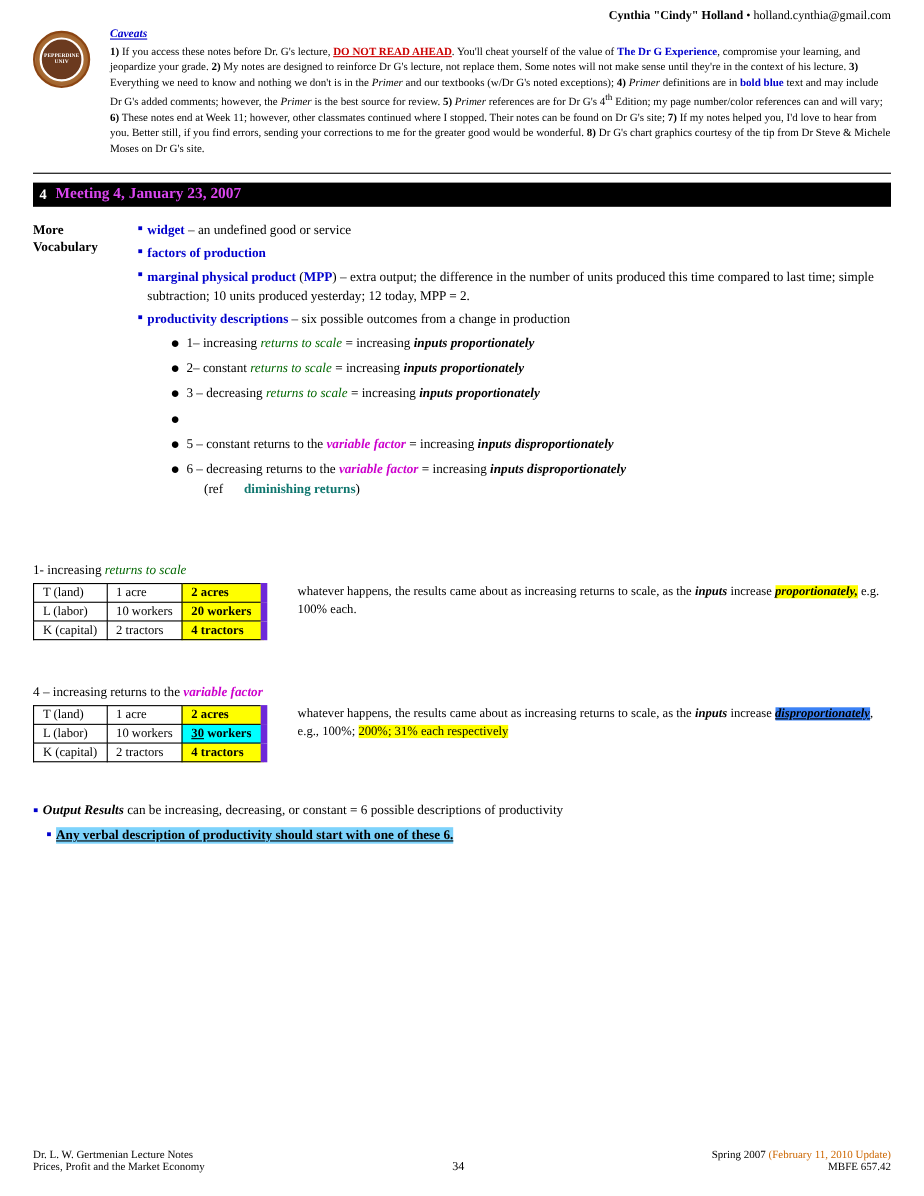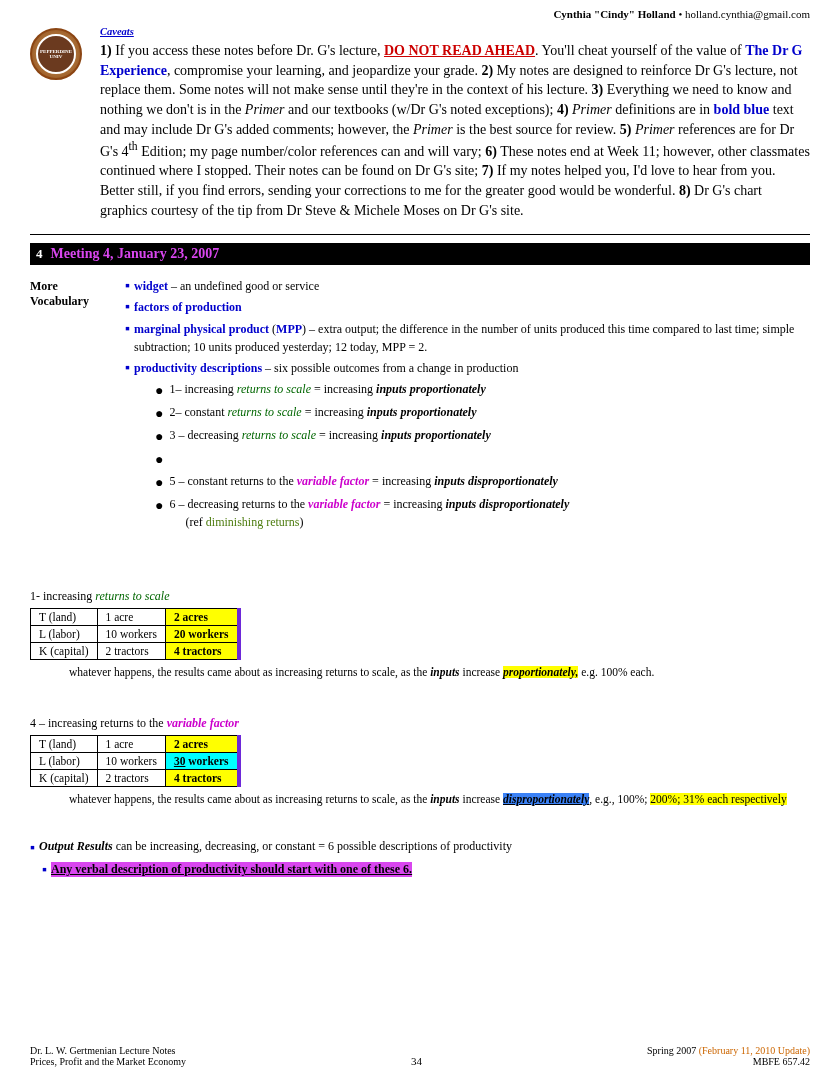"1) If you access these" .caveats-text { font-size: 14px -> 10px }
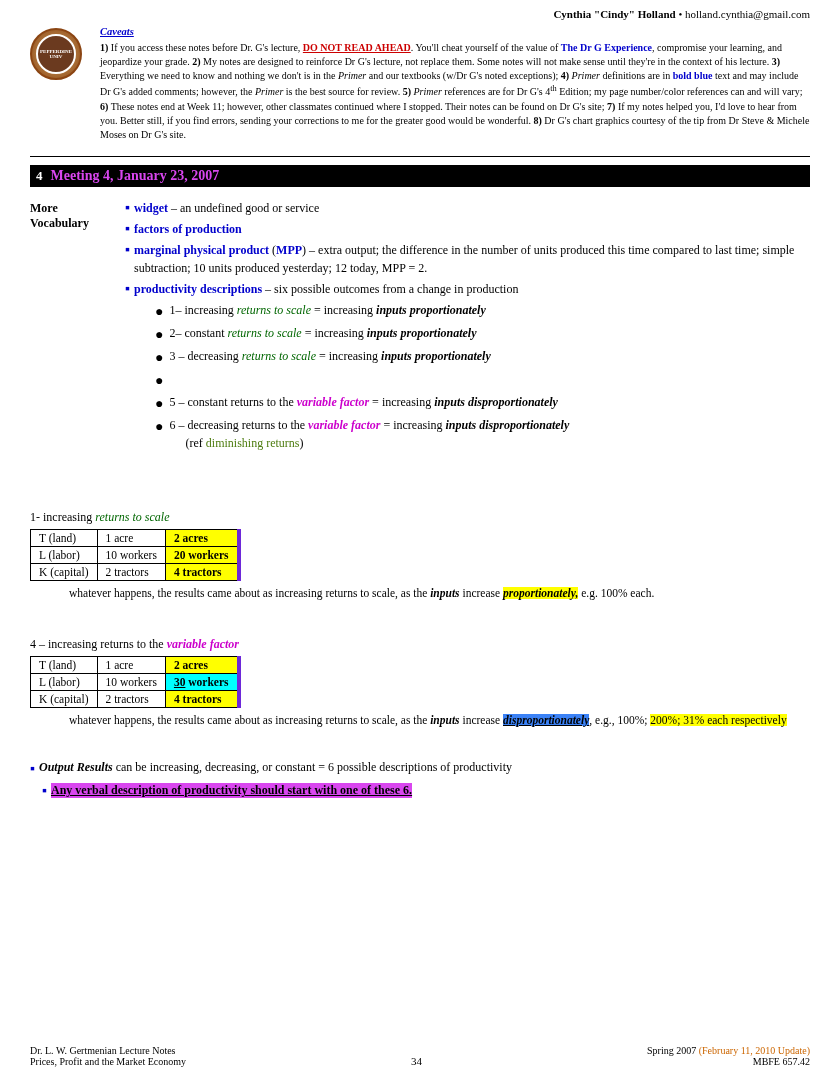"diminishing returns" .dim-returns { color: #4d7c0f -> #0f766e; font-weight: normal -> bold; margin-left: none -> 16px }
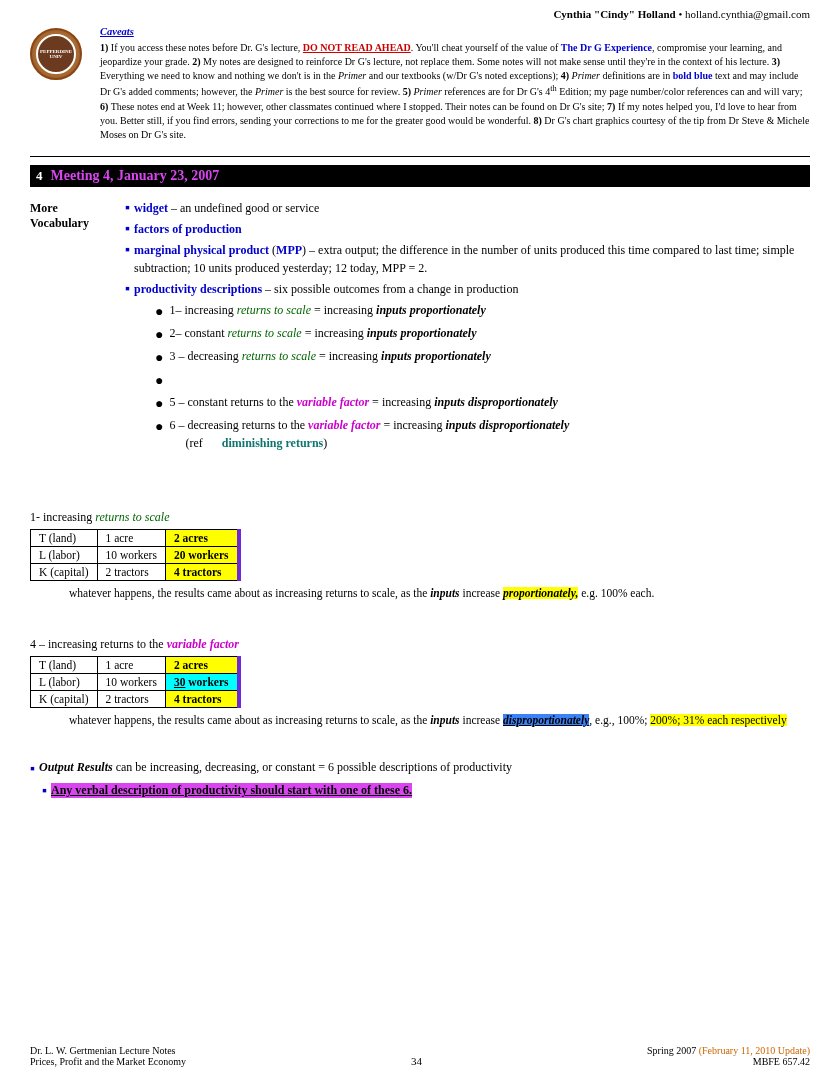"T (land)" .table-wrapper { flex-direction: column -> none }
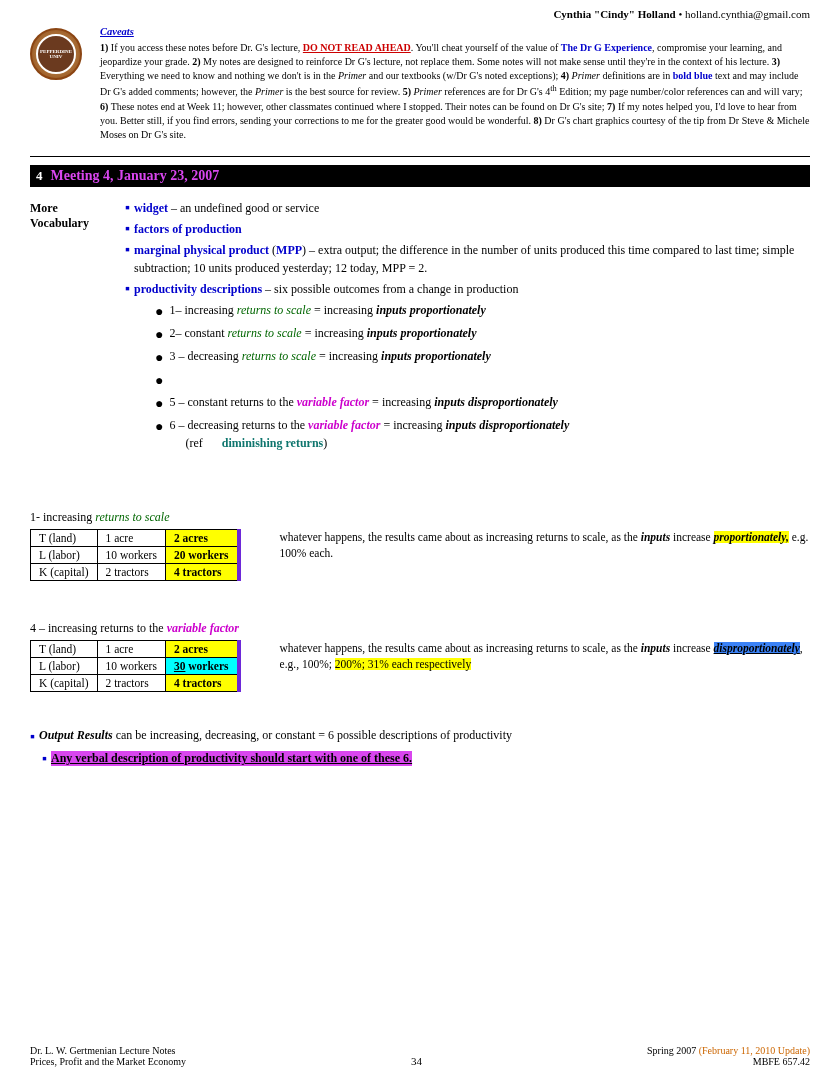"2 acres" .returns-table td:last-child { border-right: 4px solid #6d28d9 -> 6px solid #6d28d9 }
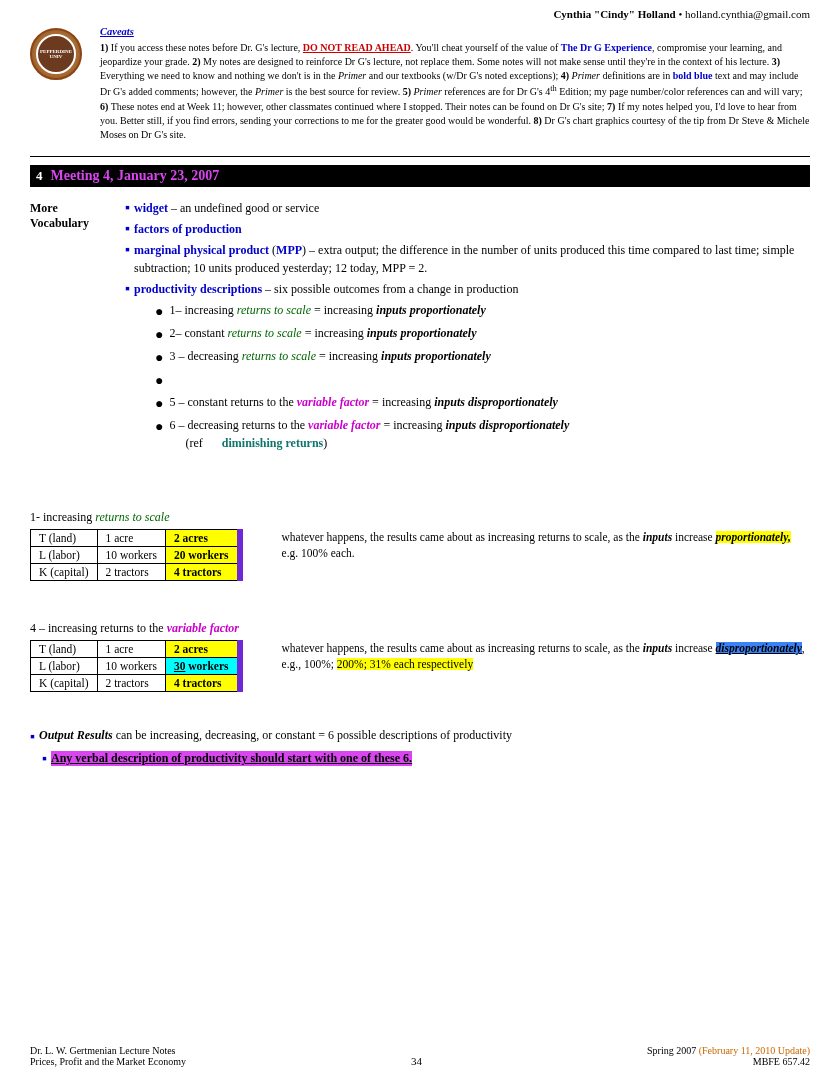"whatever happens, the results came" .table-right { margin-left: 11px -> none }
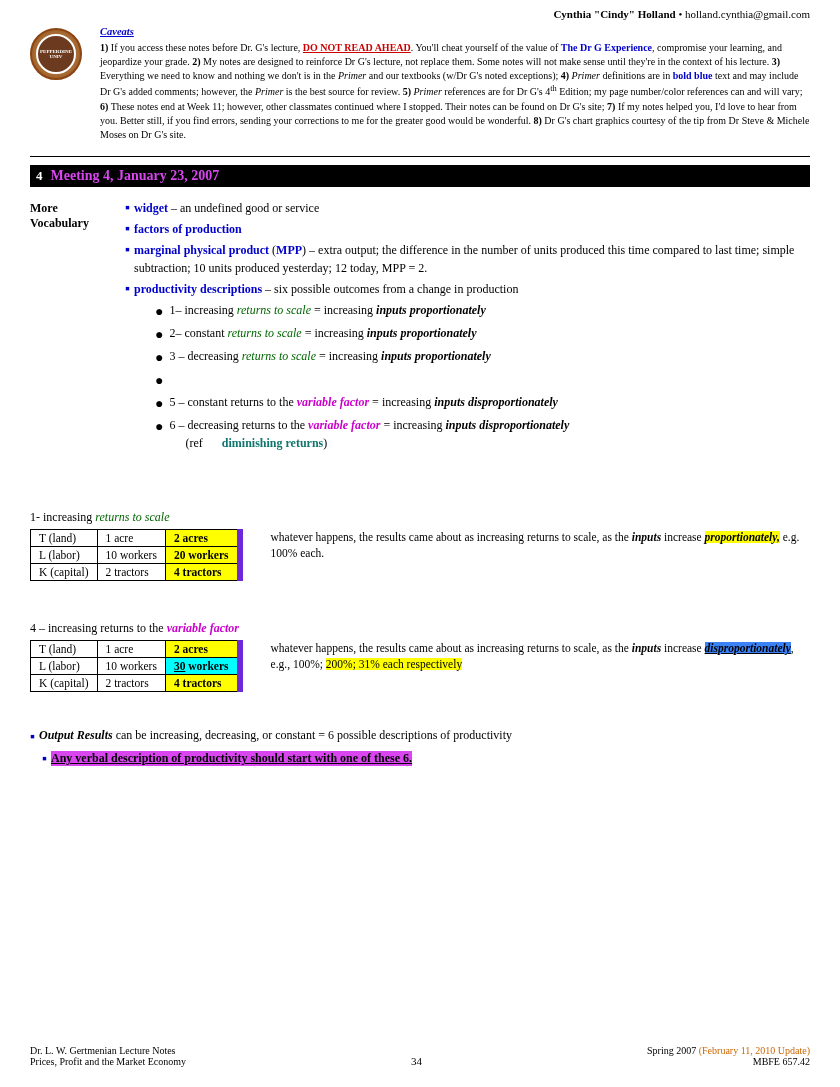"Any verbal description of productivity" div { background: #d946ef -> #7dd3fc }
